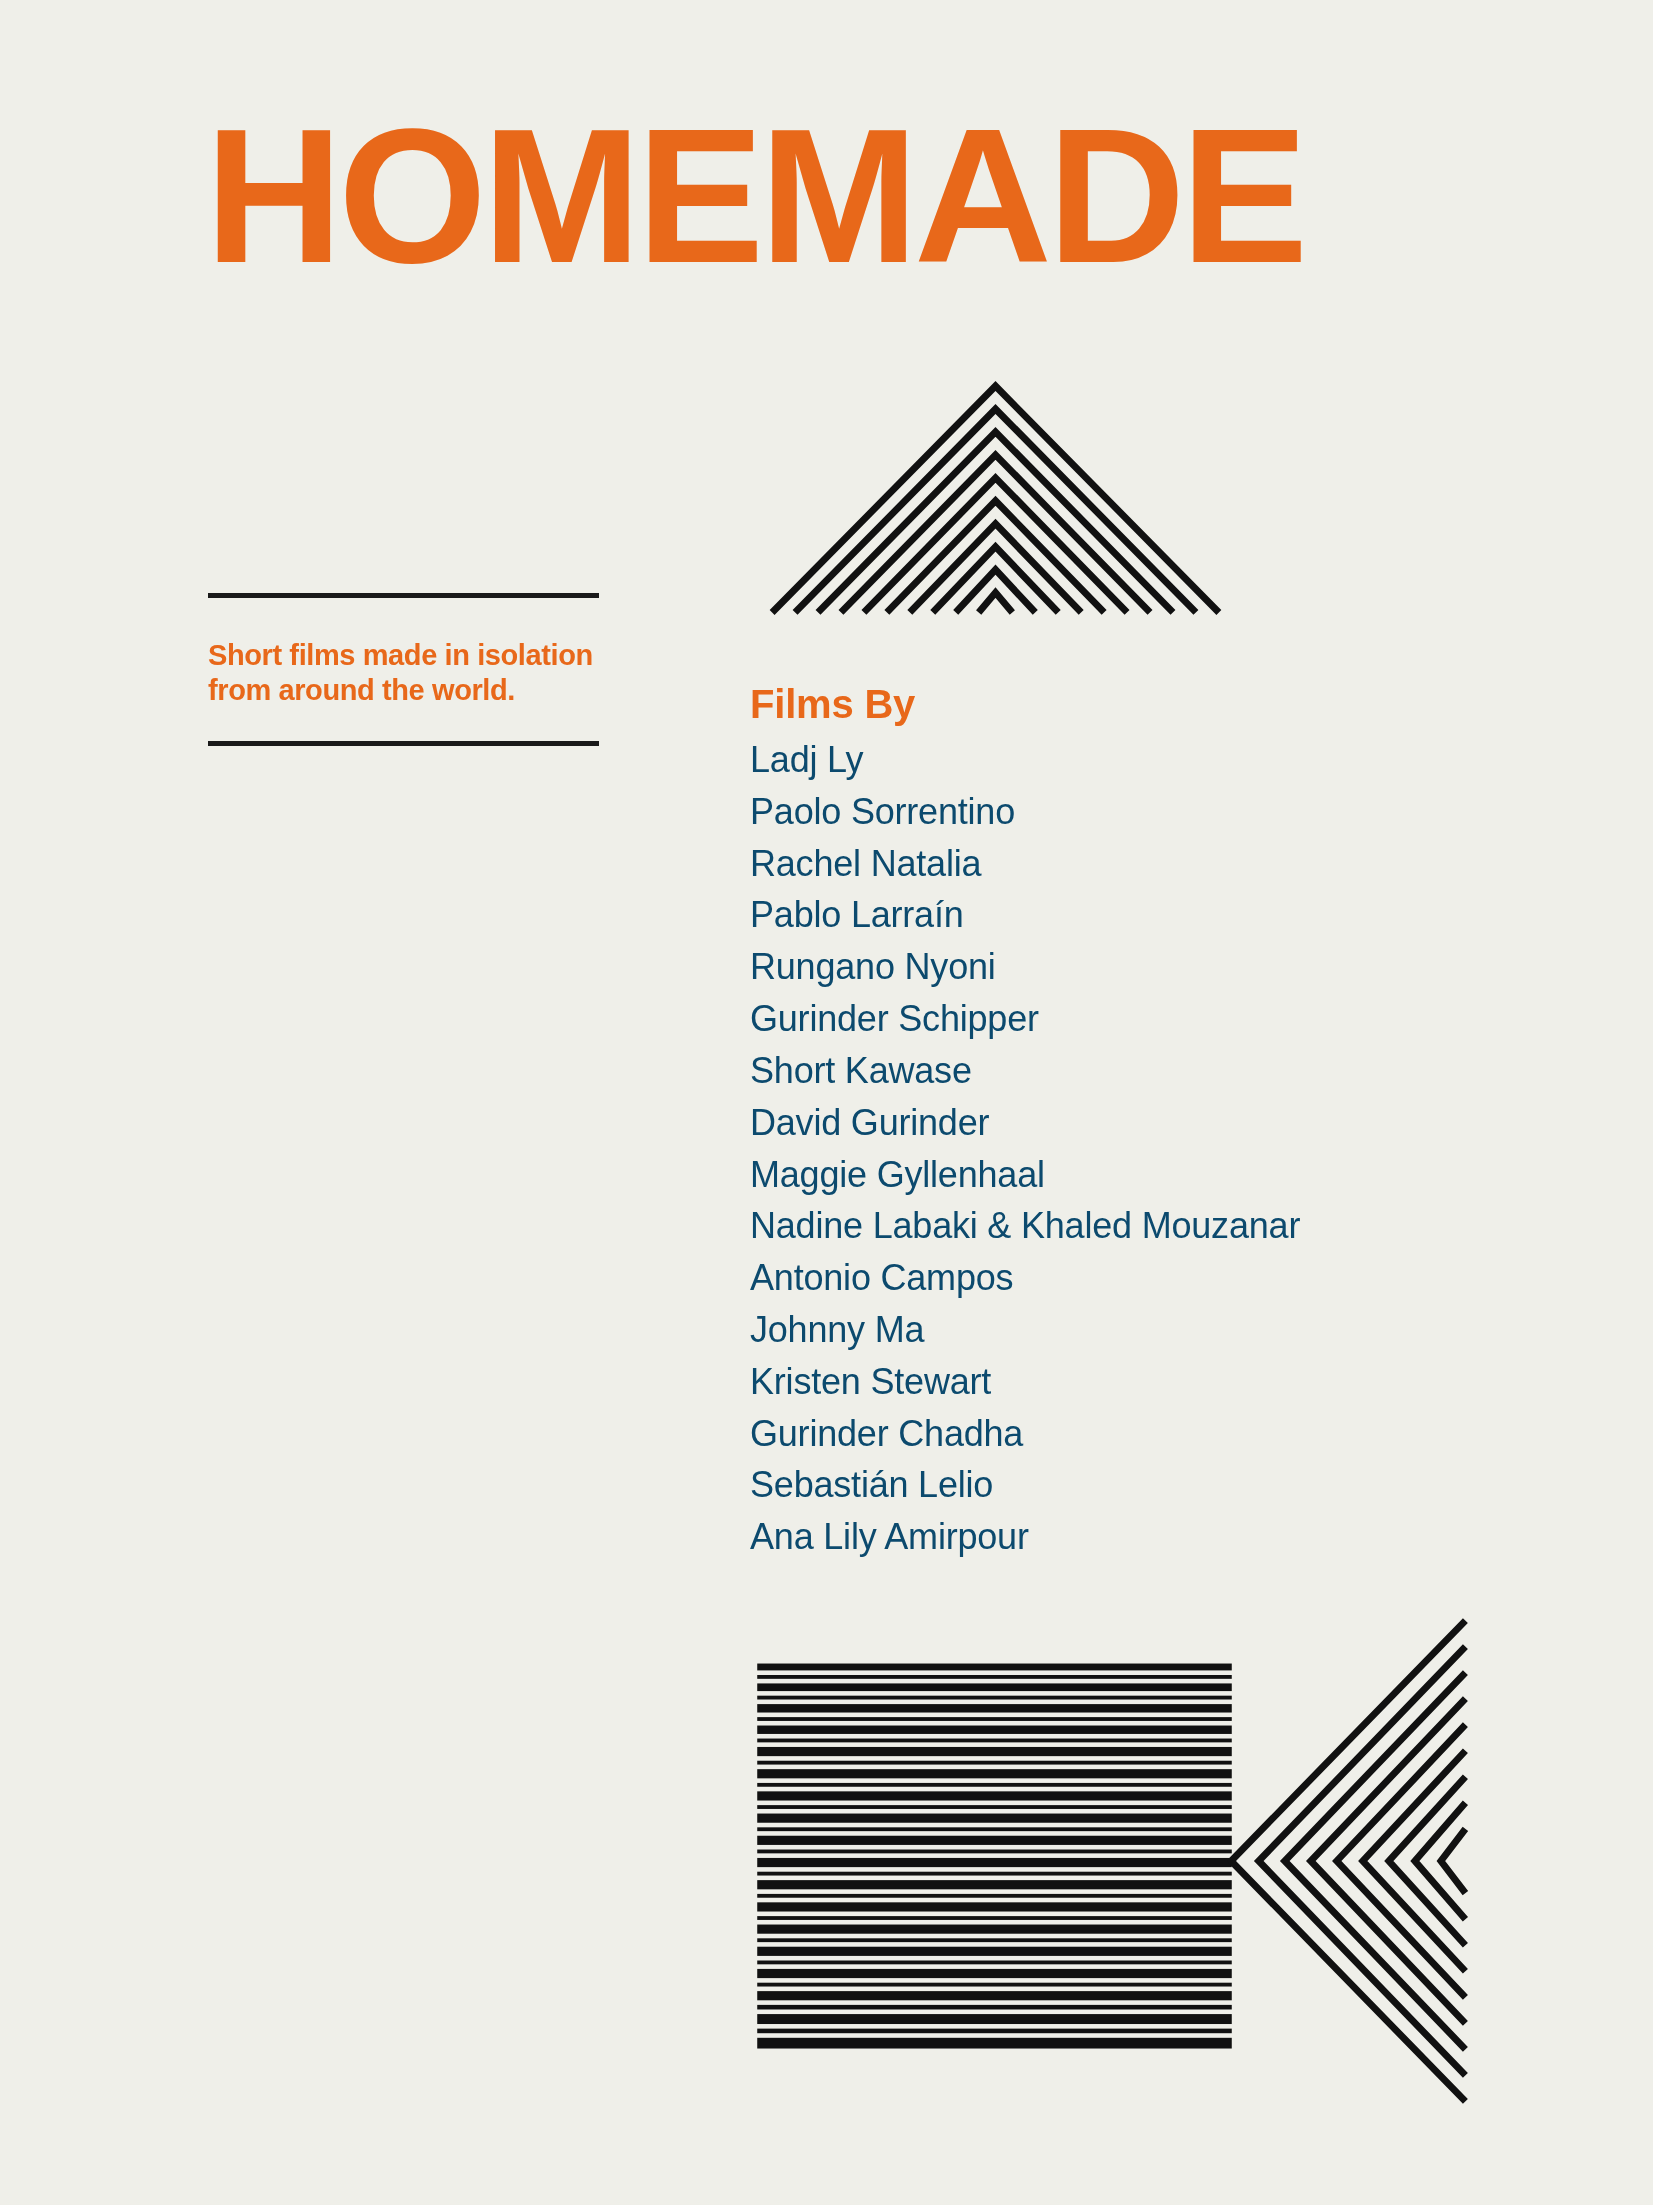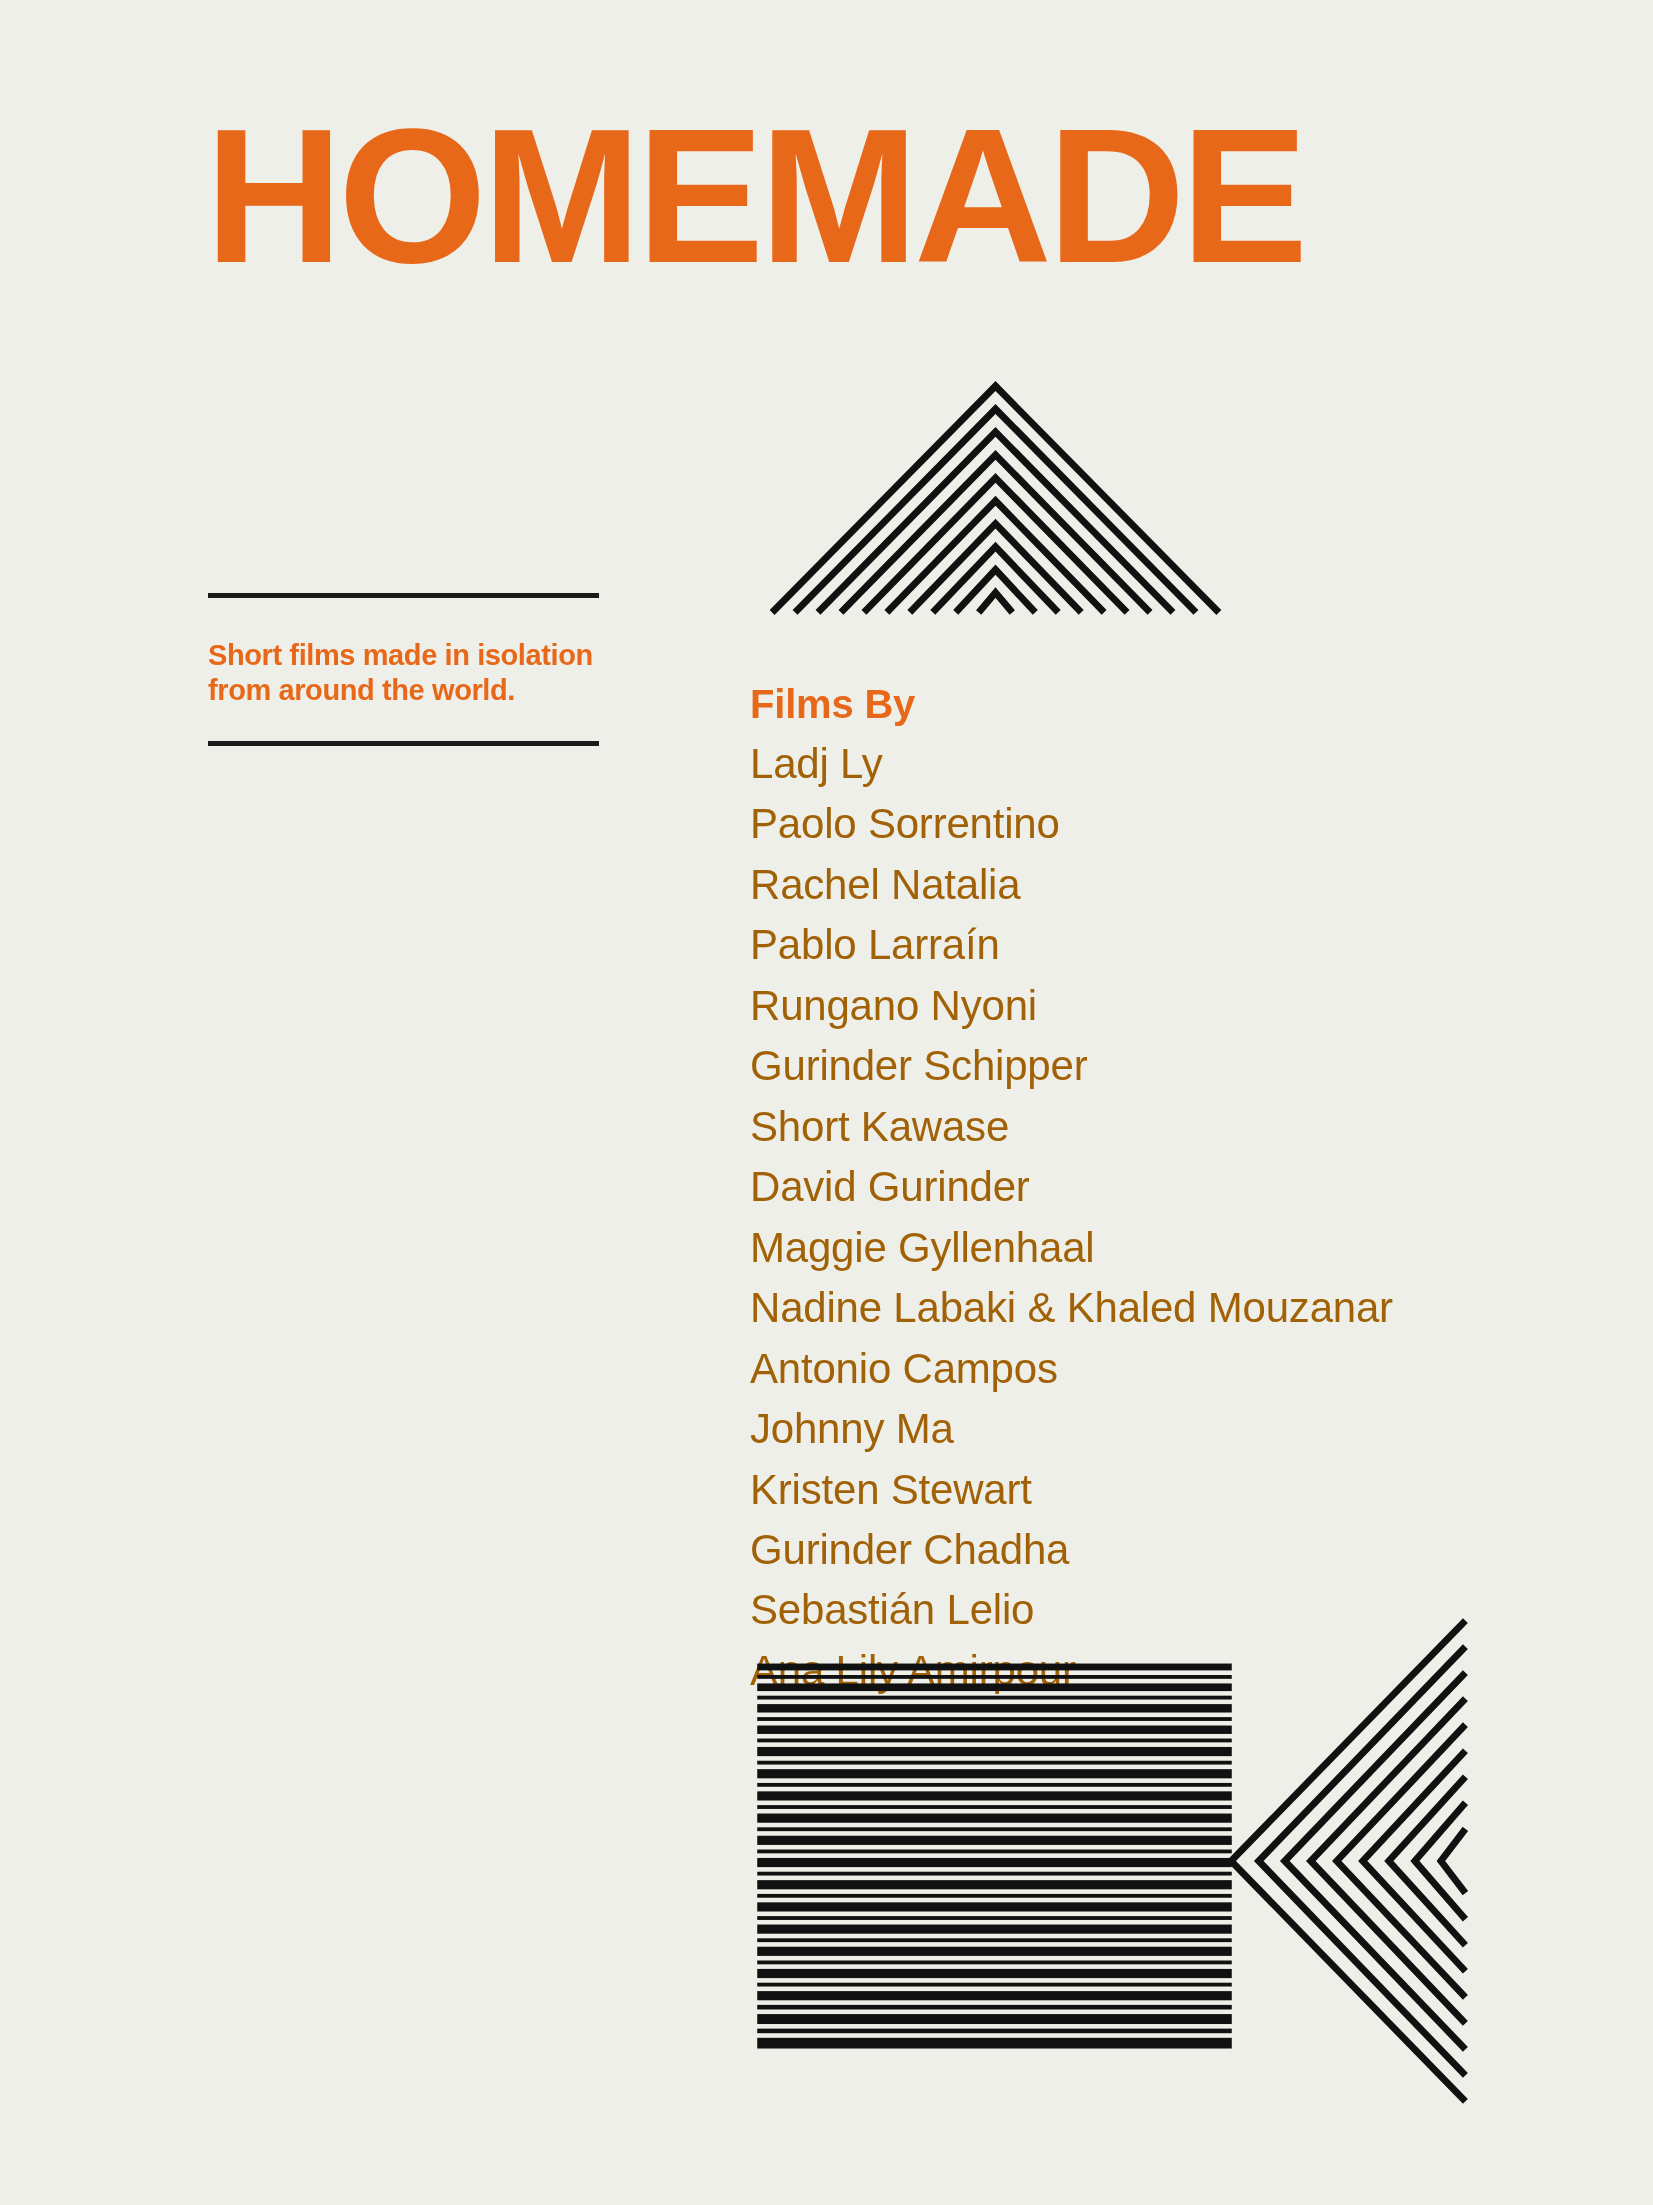"Ladj Ly" .director { color: #a16207 -> #0c4a6e; font-size: 42px -> 36px }
